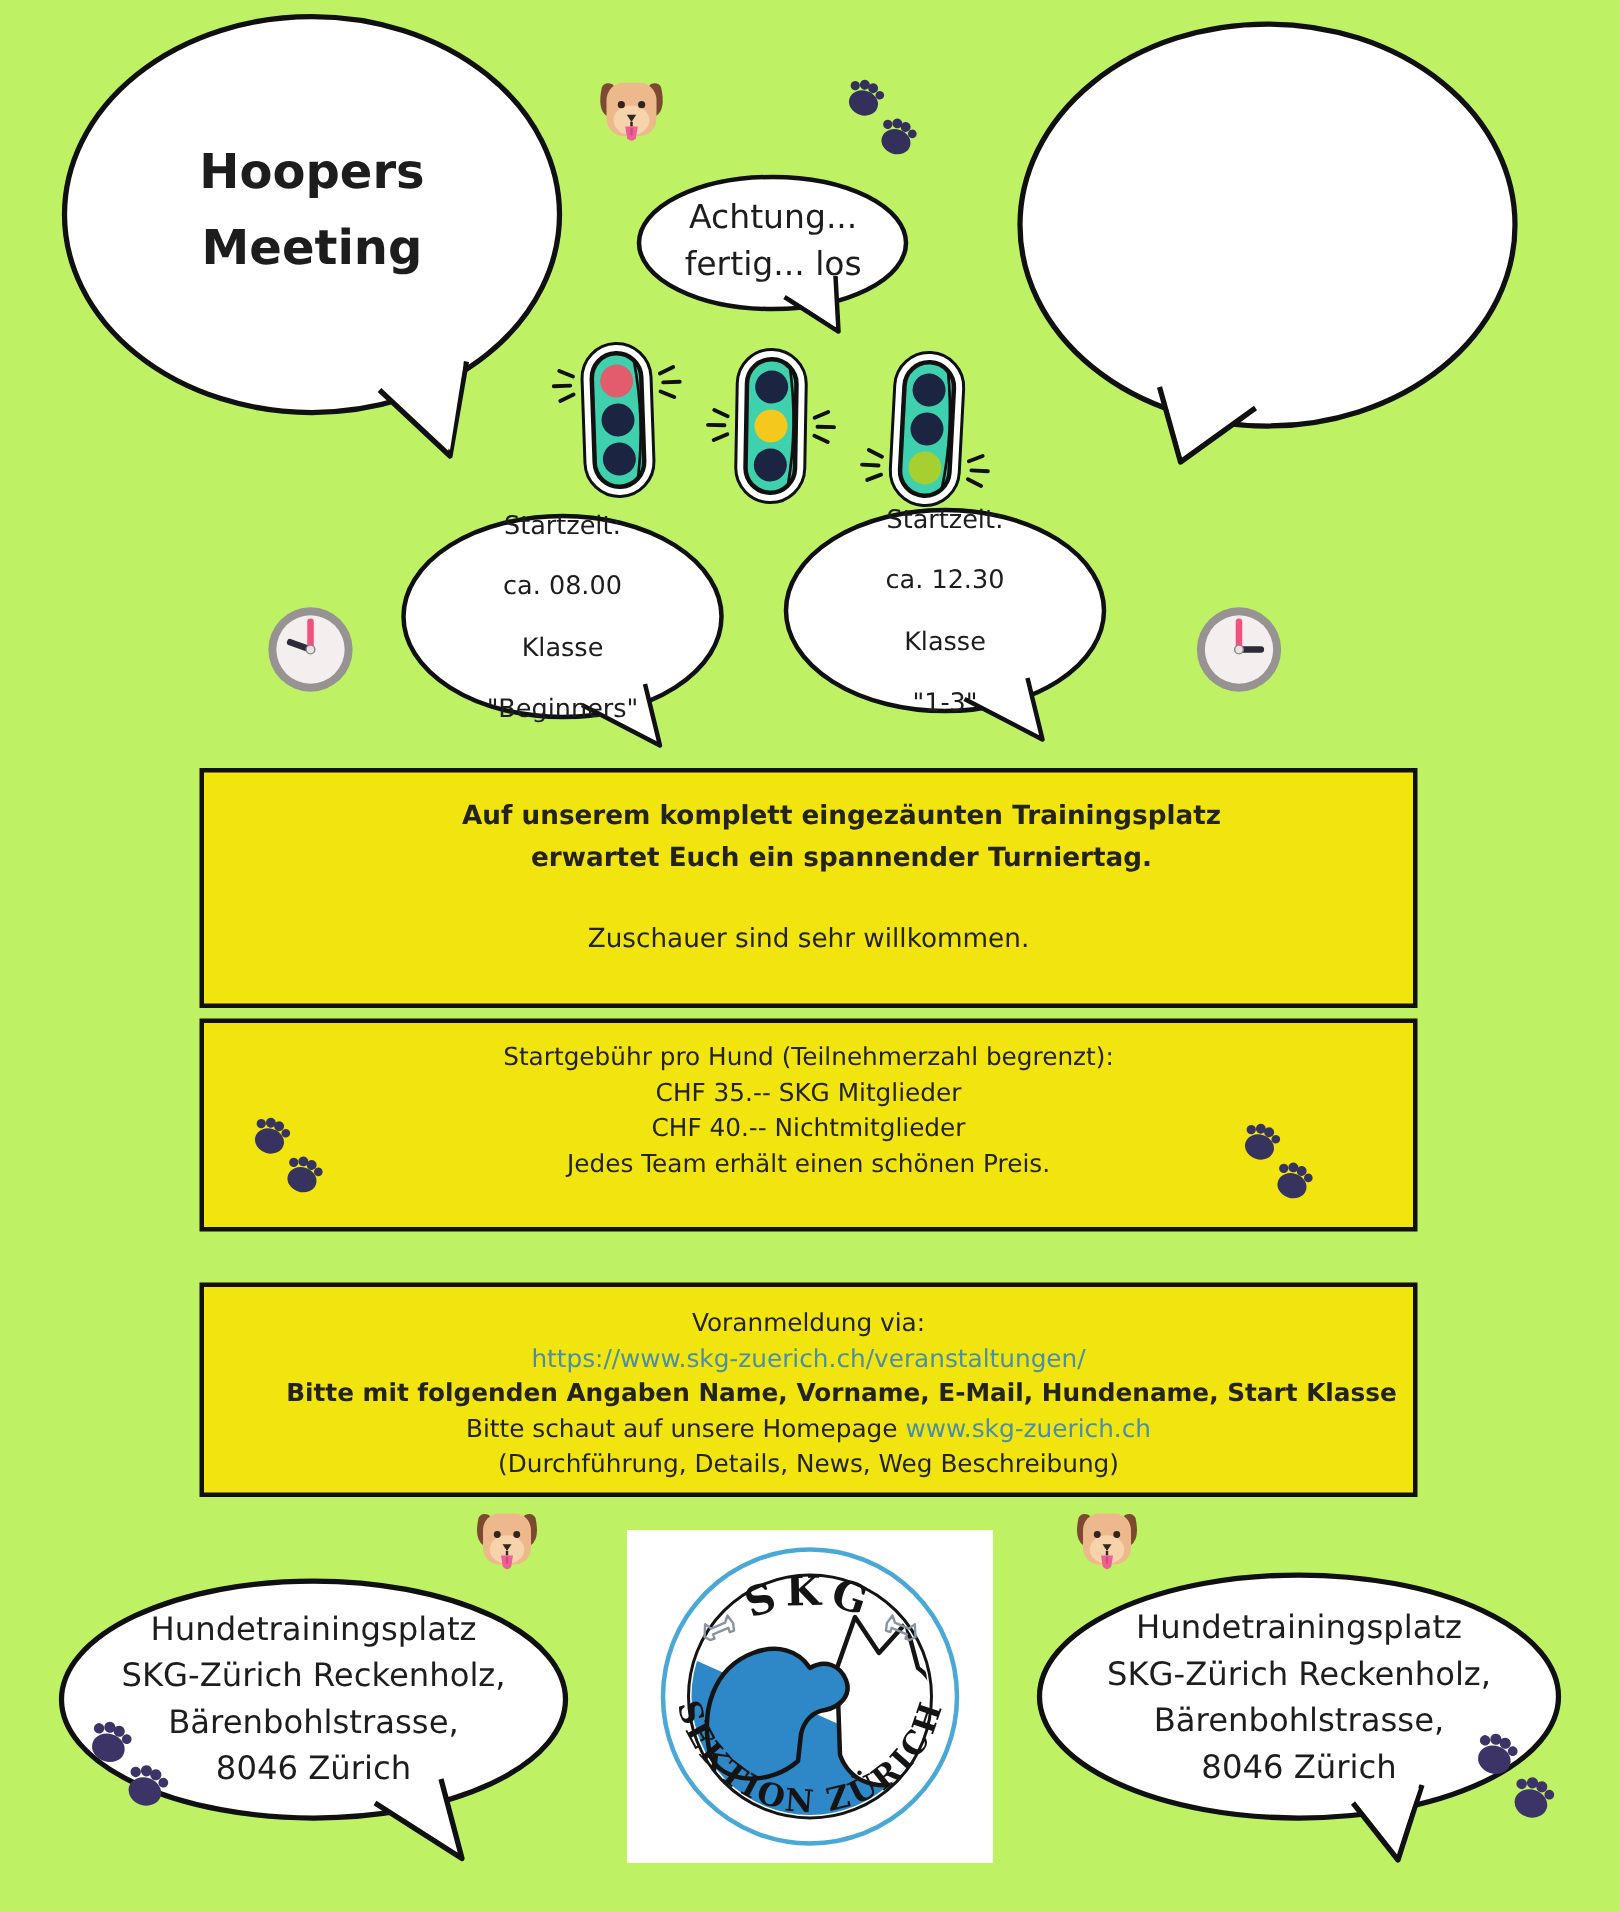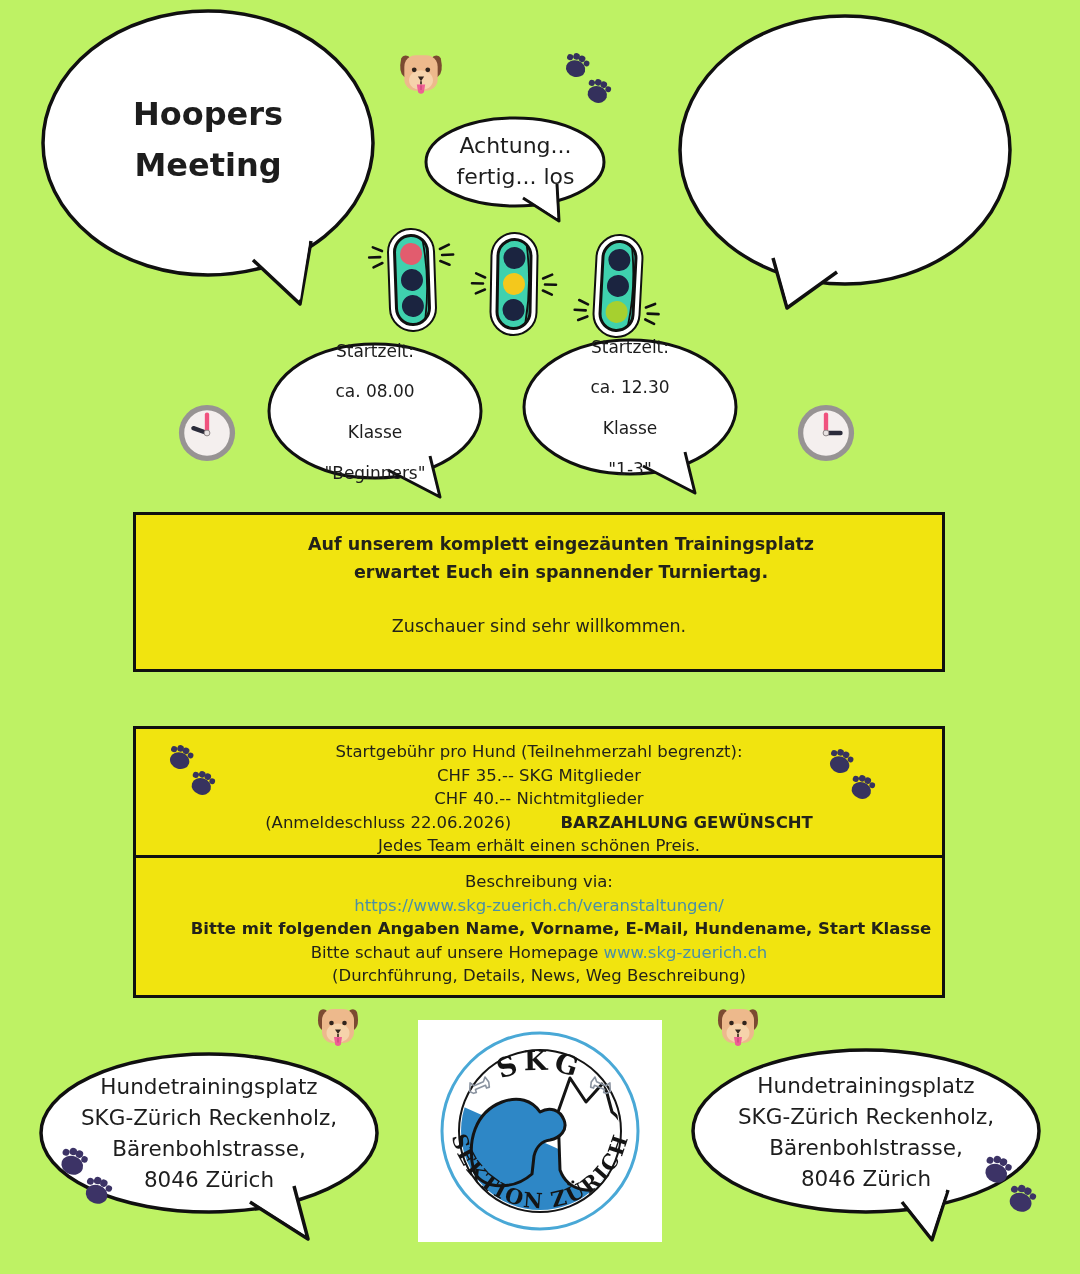"Startgebühr pro Hund (Teilnehmerzahl" div.panel { top: 726px -> 679px }
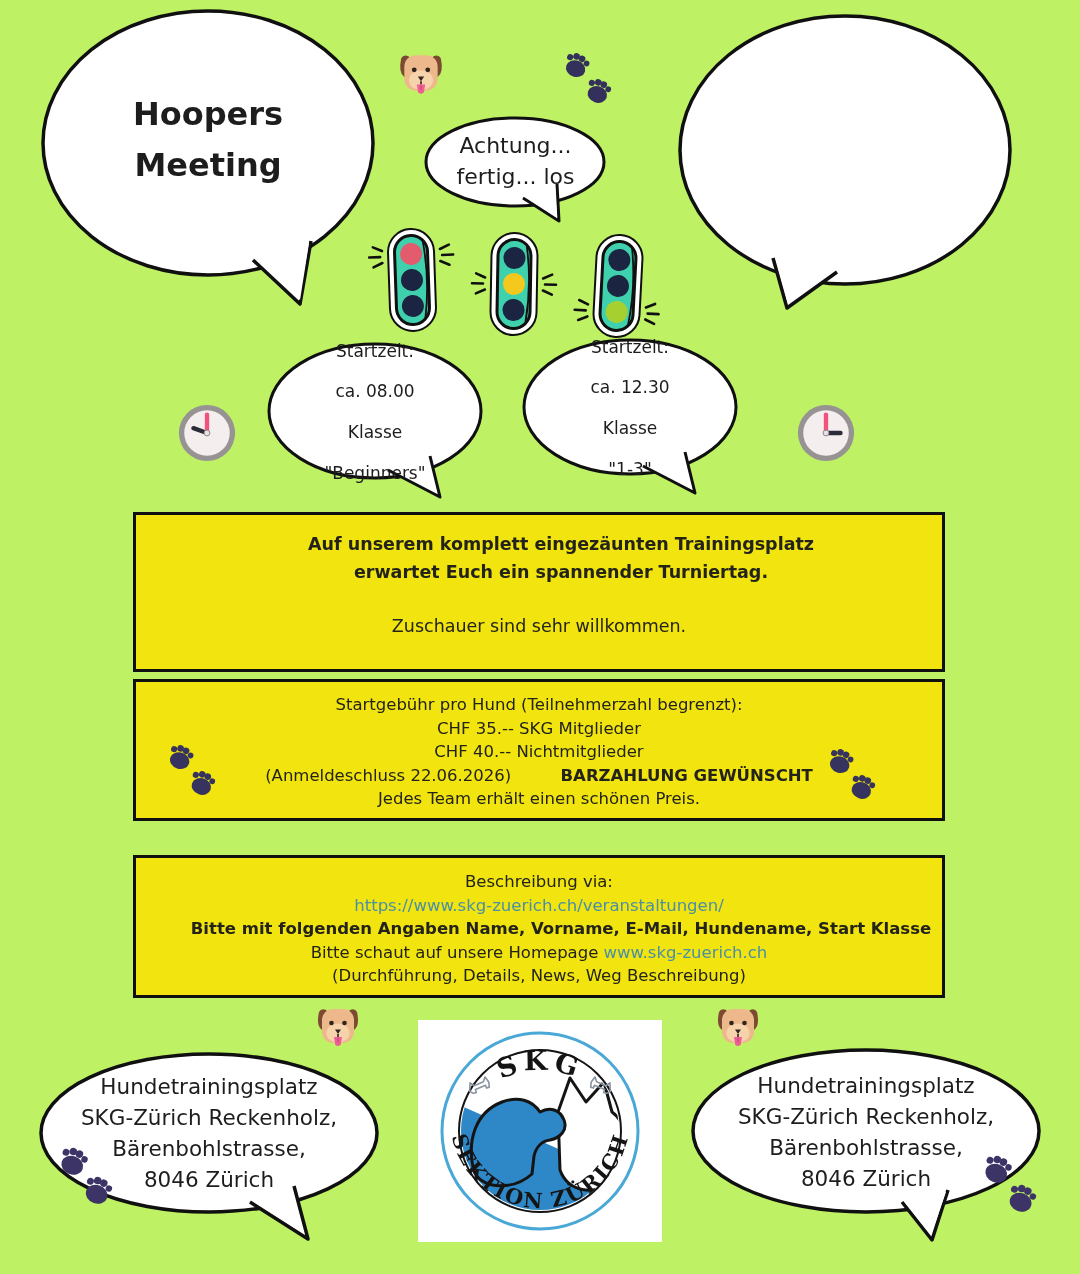"(Anmeldeschluss 22.06.2026) BARZAHLUNG" div { html: <div> <span>(Anmeldeschluss 22.06.2026) </span><span>BARZAHLUNG GEWÜNSCHT</span> </div> -> none }
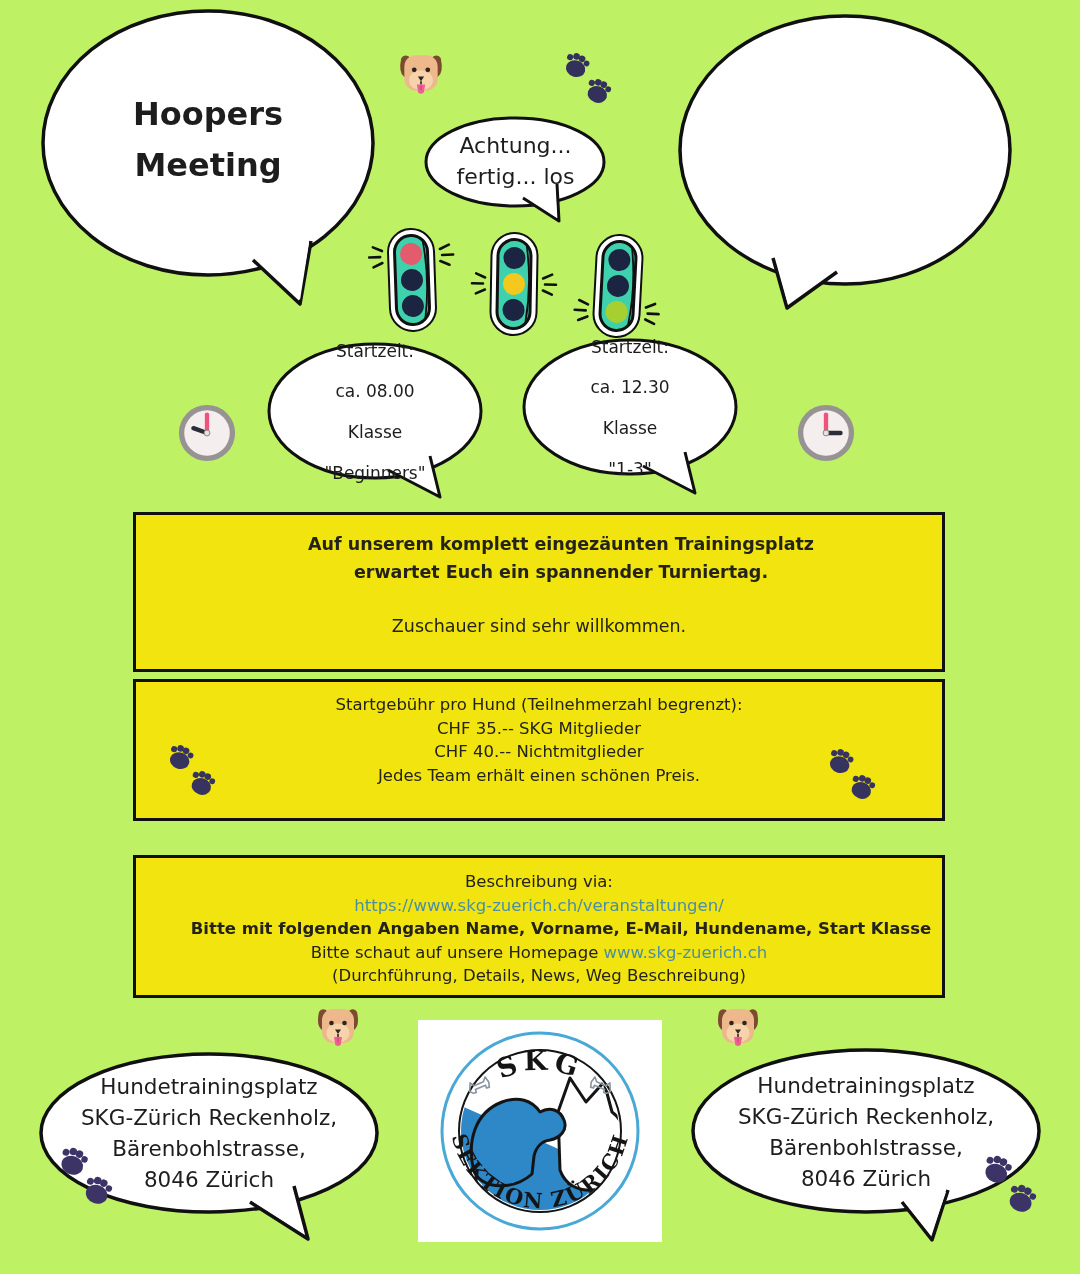"Beschreibung via:" div { text: Beschreibung -> Voranmeldung }
